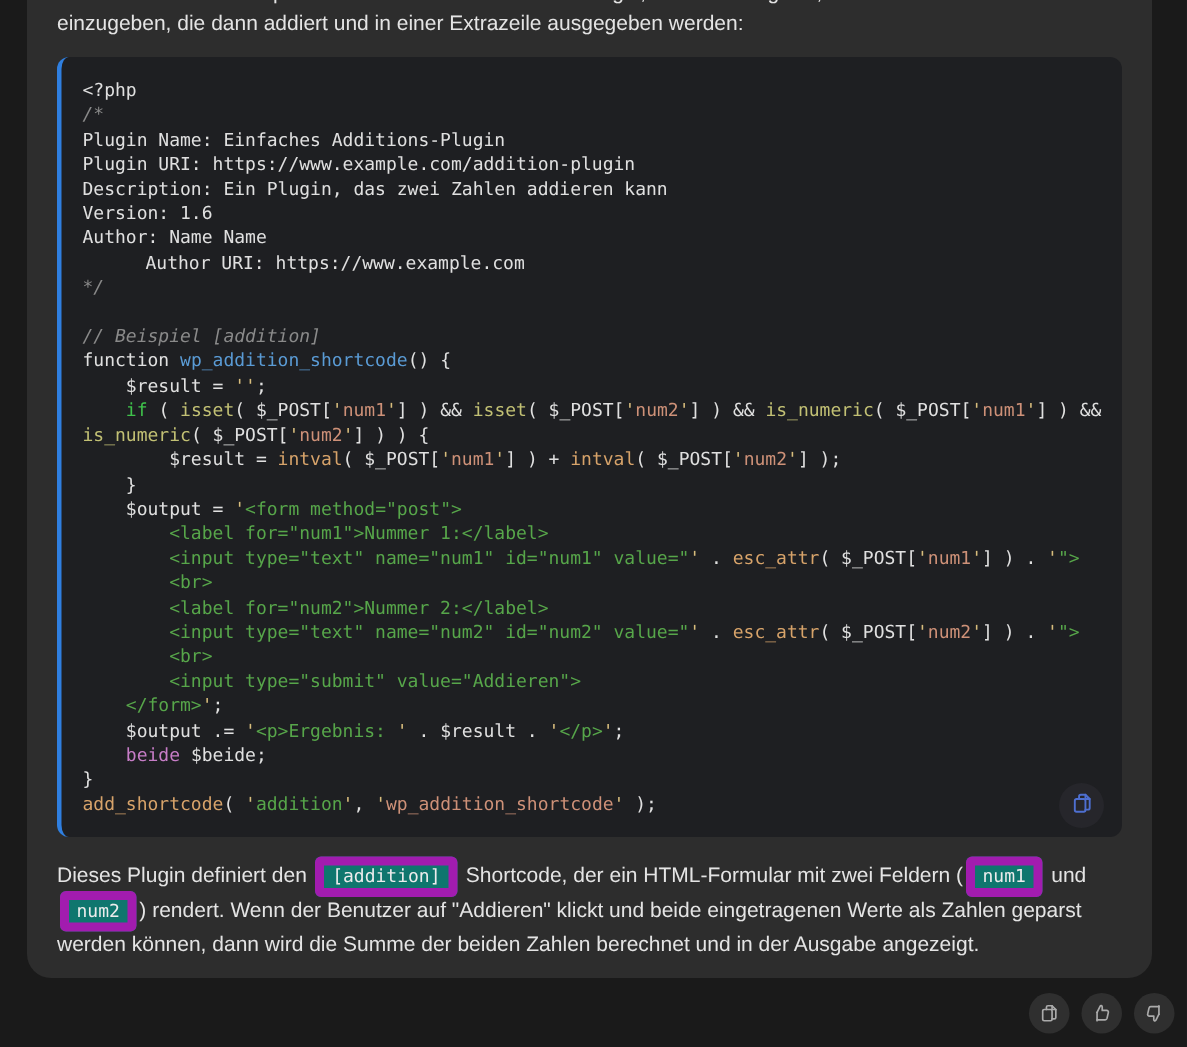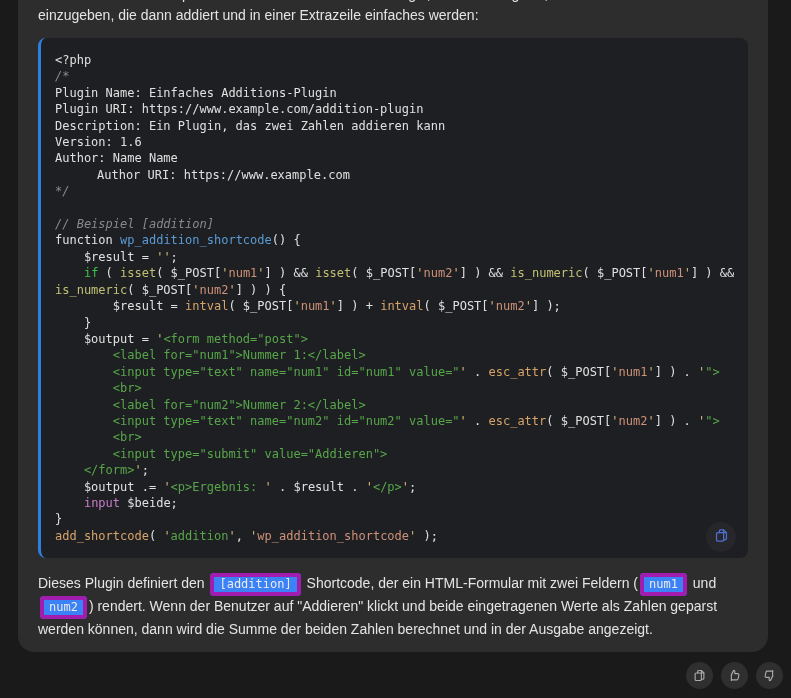"einzugeben, die dann addiert und" div.main-line { text: einfaches -> ausgegeben }
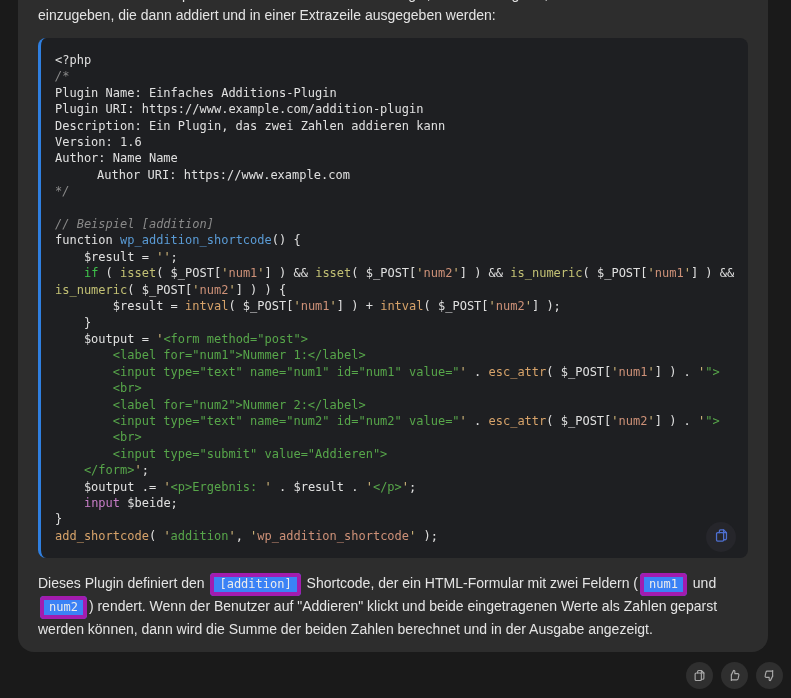"input" span.tk-kwp { text: input -> beide }
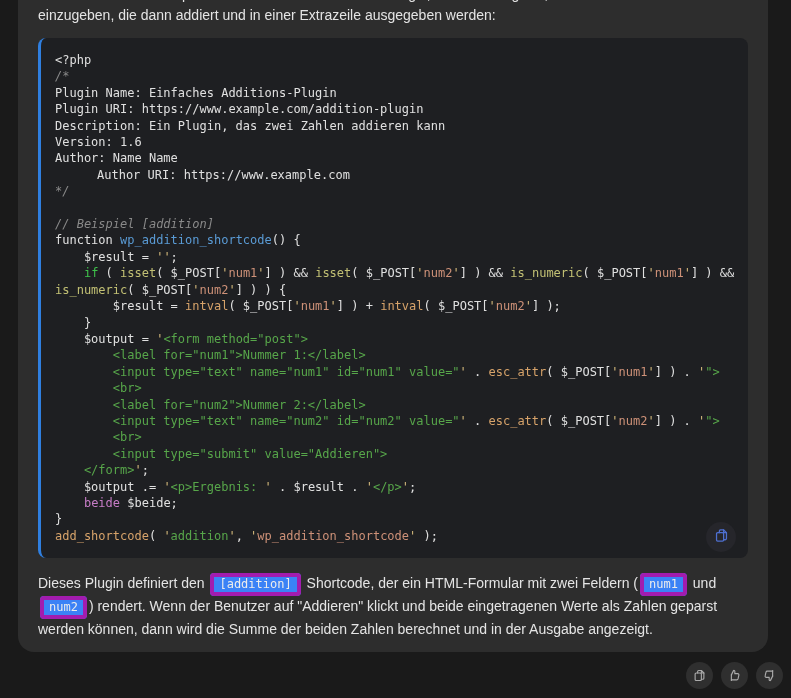"[addition]" .chip { background: #3b82f6 -> #0f766e; border: 4px solid #a21caf -> 6px solid #a21caf }
